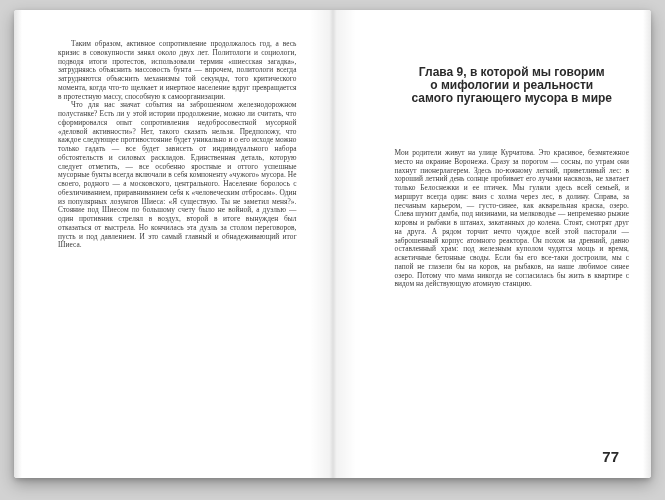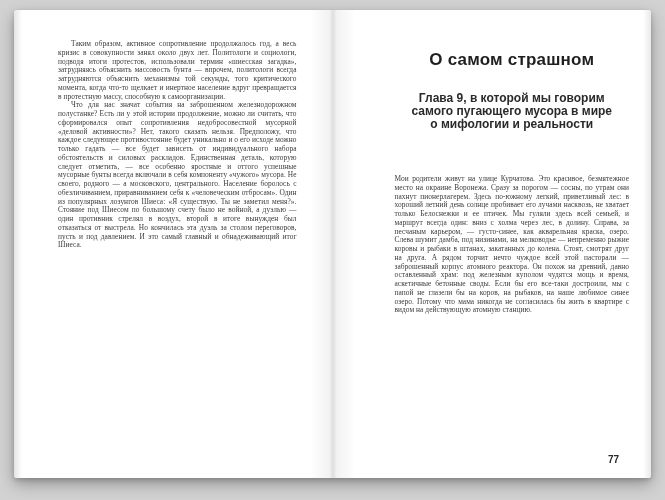"О самом страшном" h1.chapter-title { html: <h1>О самом страшном</h1> -> none }
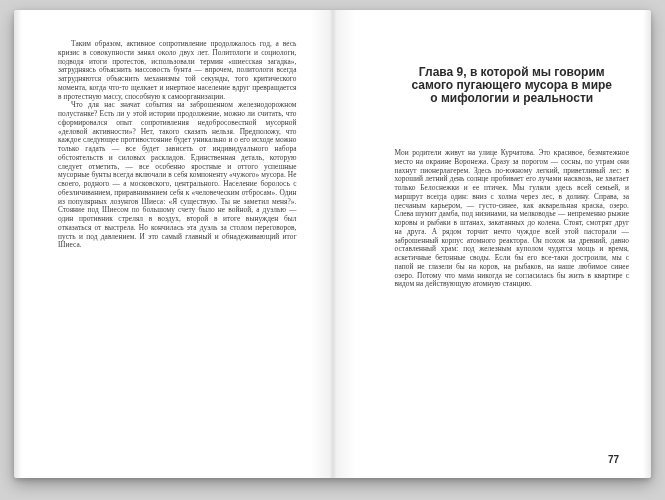"самого пугающего мусора в мире" div { order: before "о мифологии и реальности" -> after "о мифологии и реальности" }
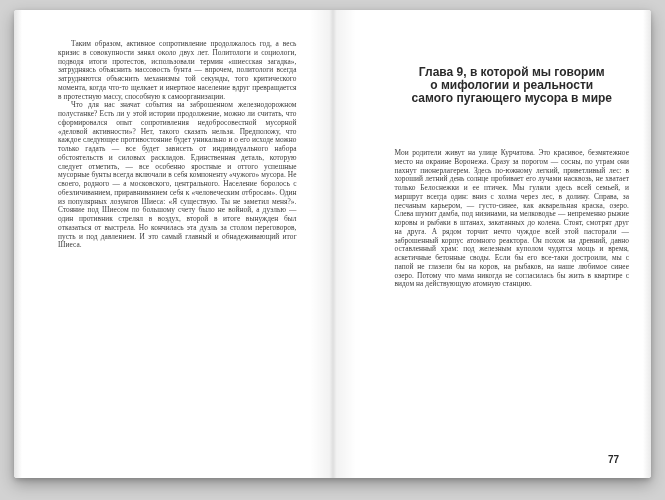"77" .page-number { font-size: 10px -> 15px }
